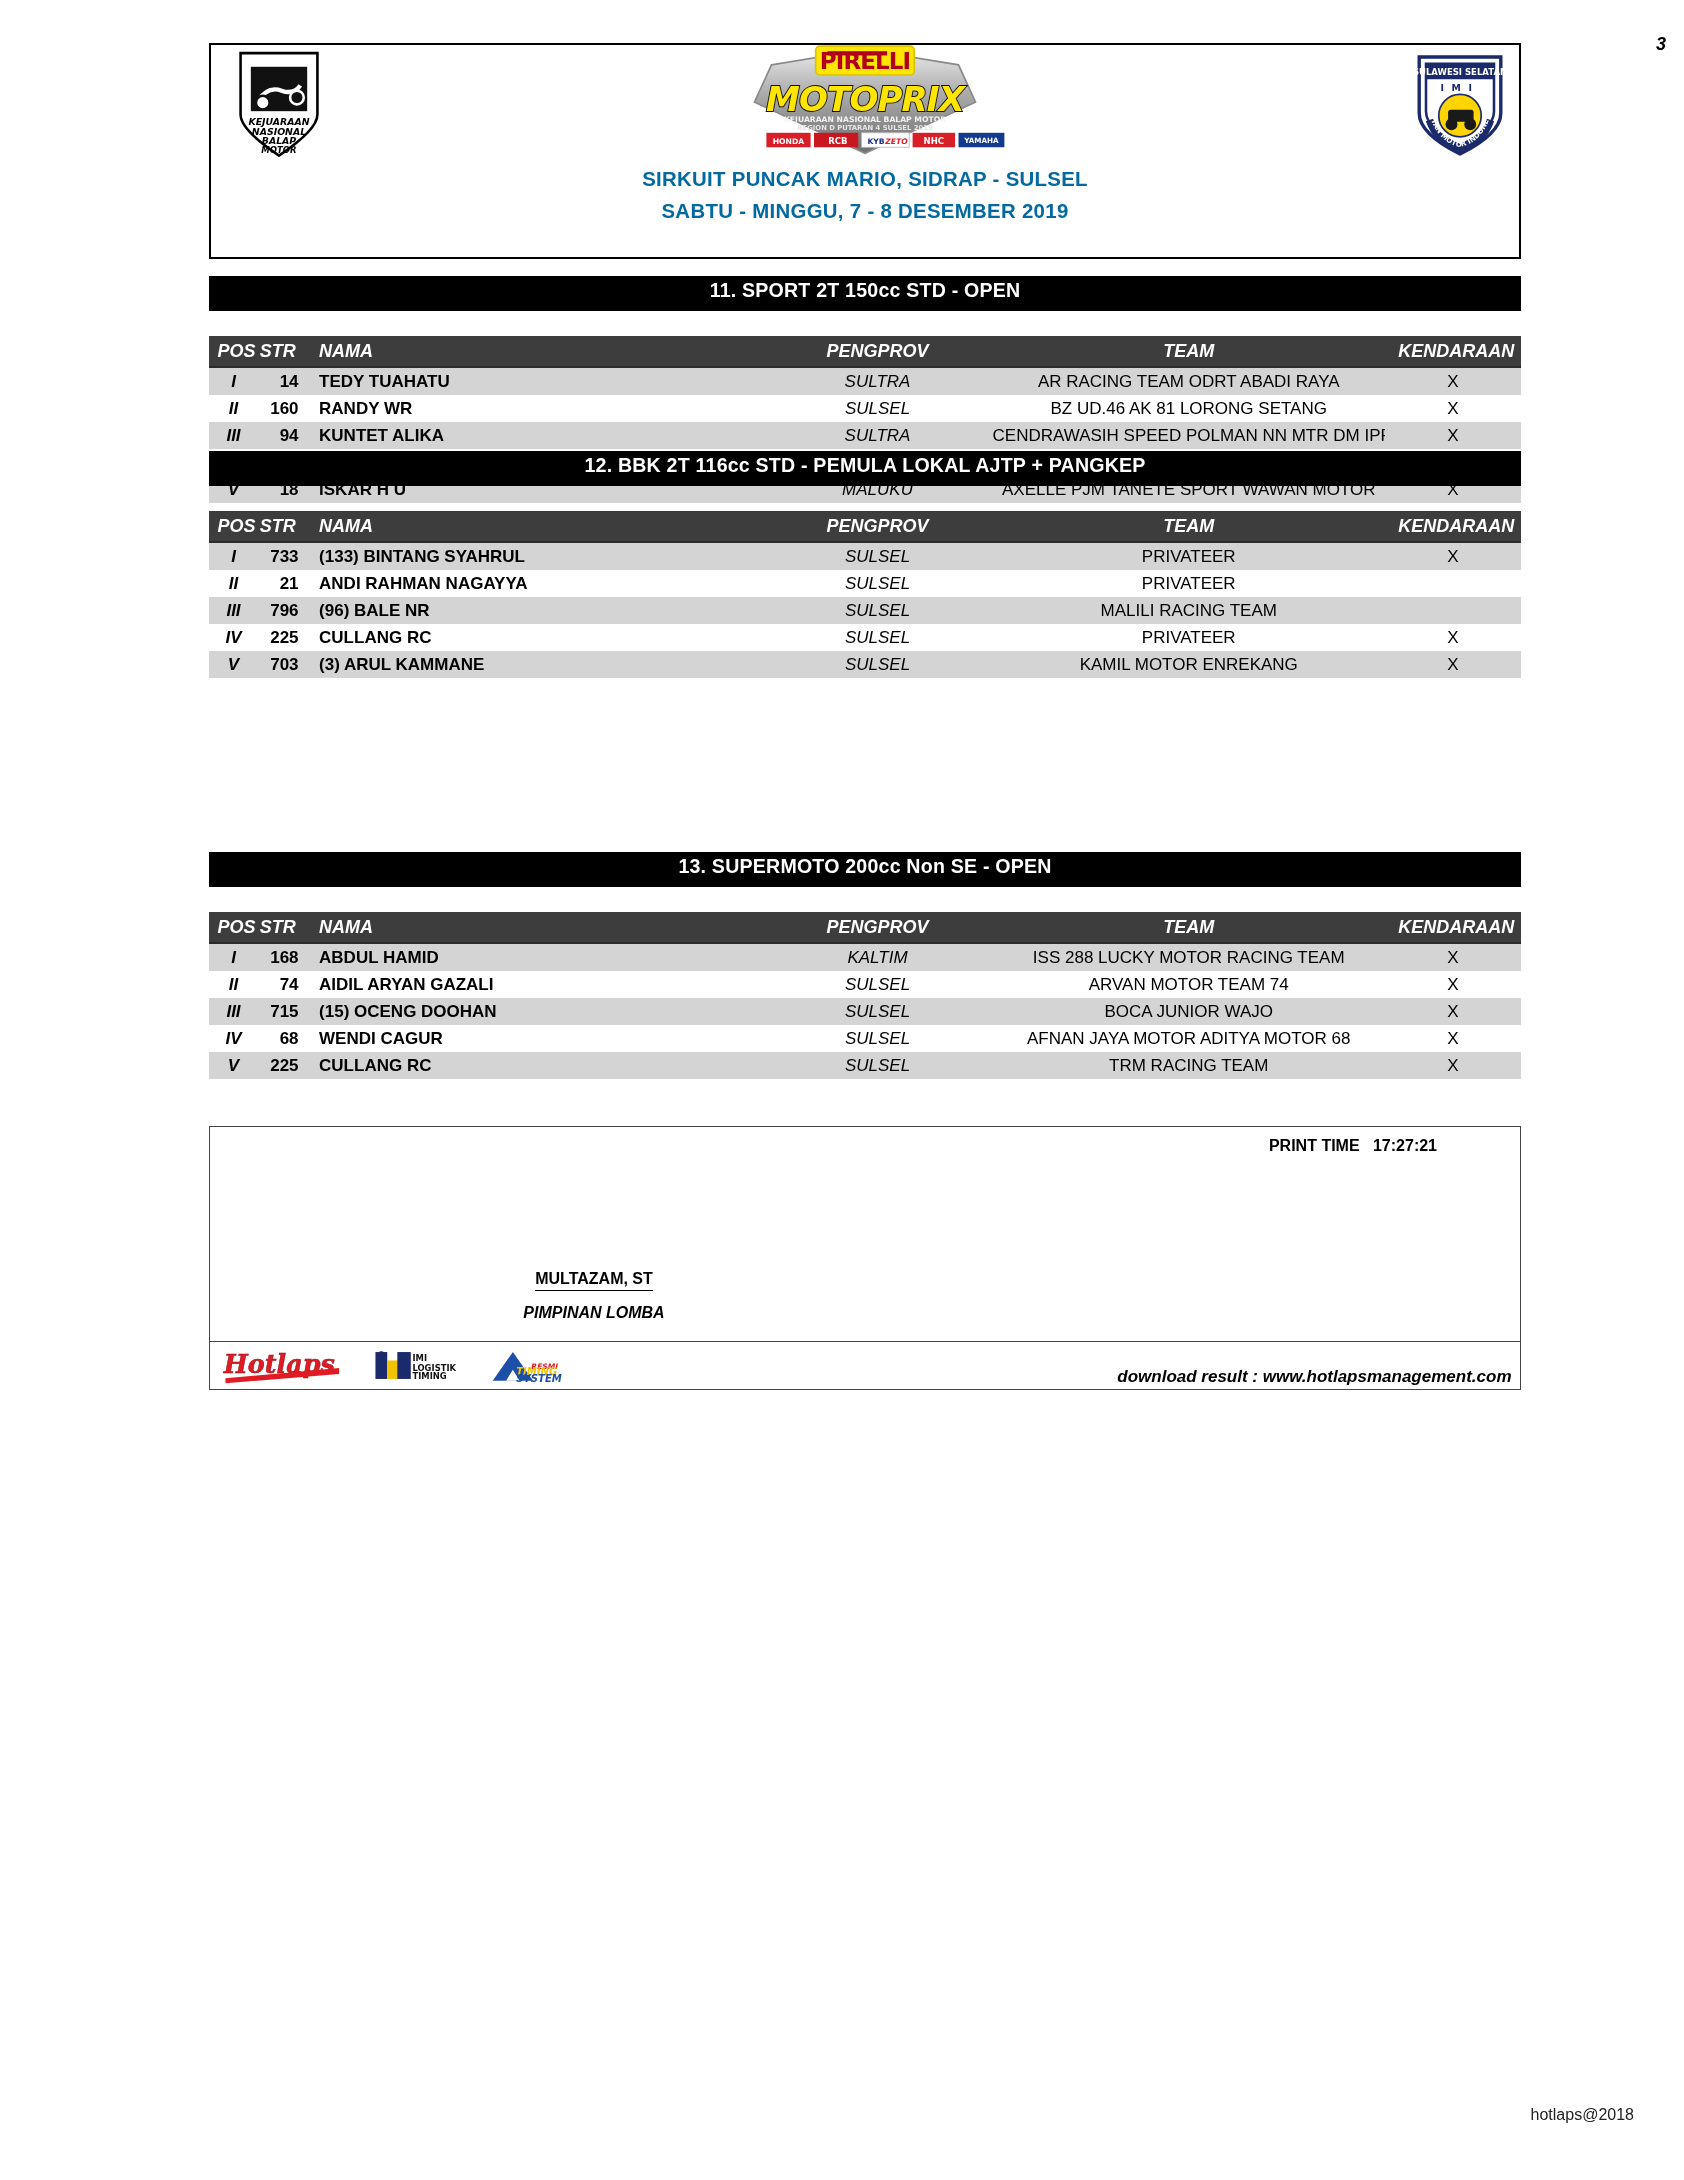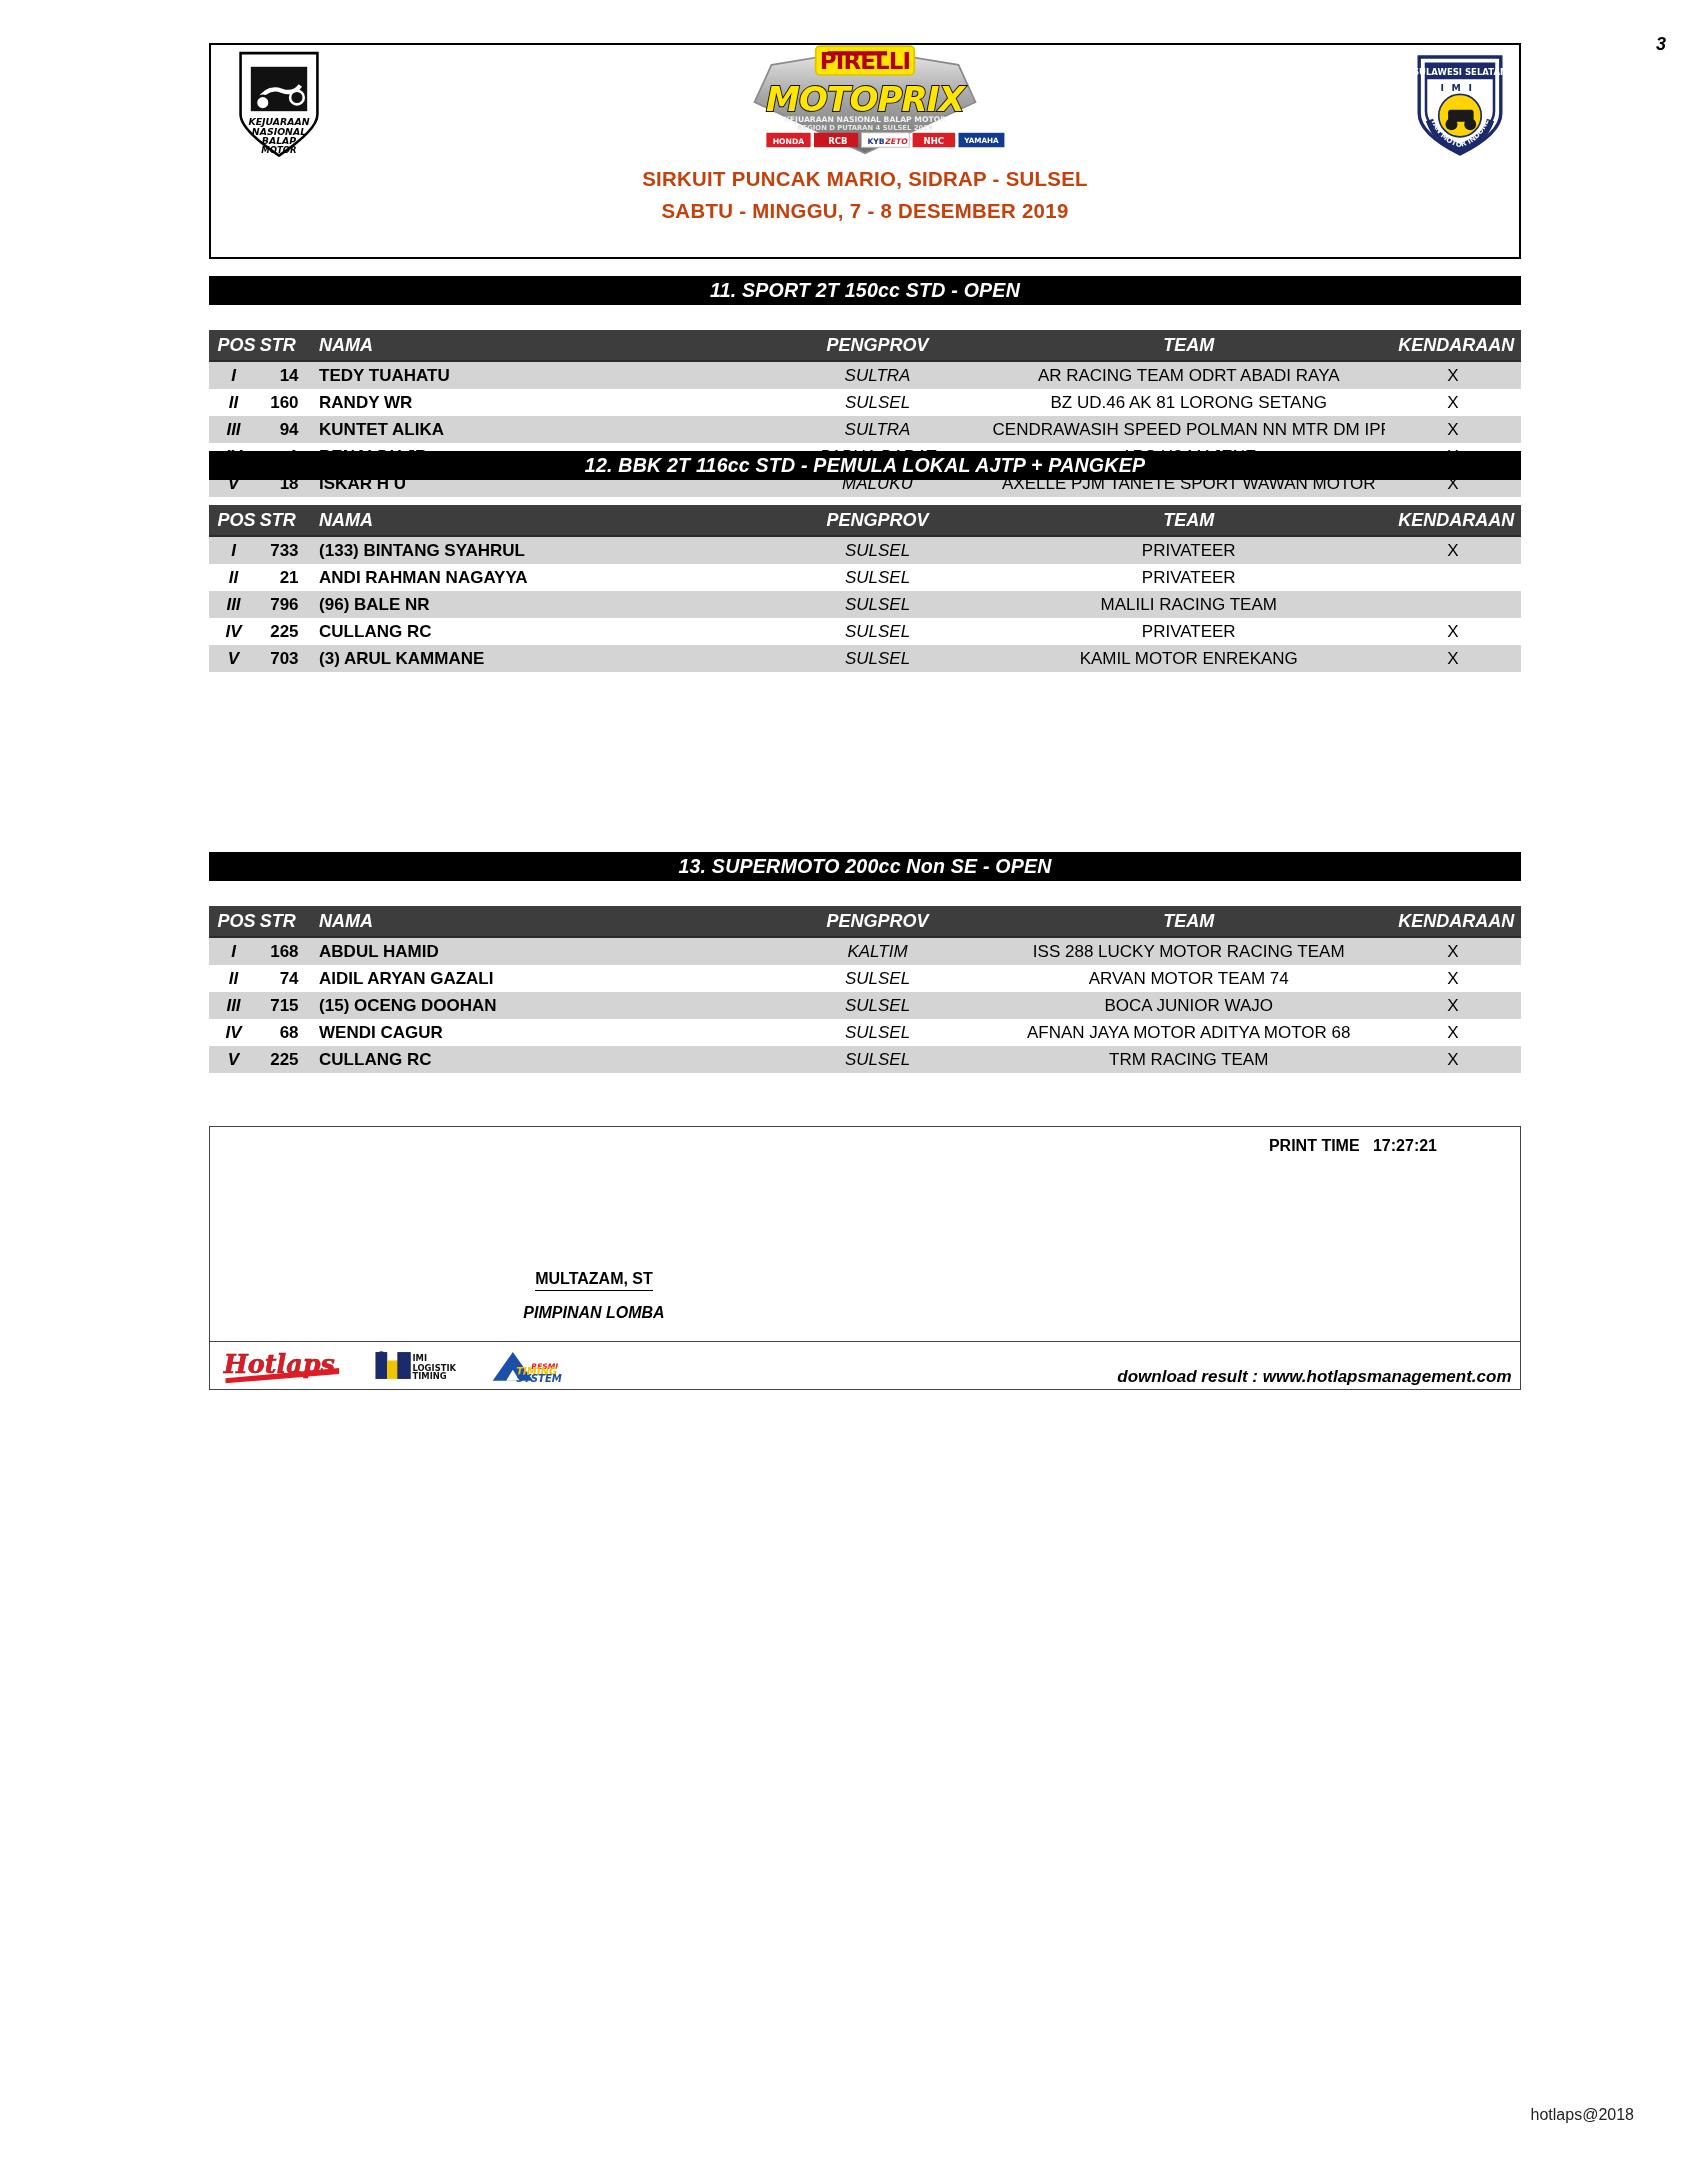"SIRKUIT PUNCAK MARIO, SIDRAP -" .event-line { color: #c2410c -> #0369a1 }
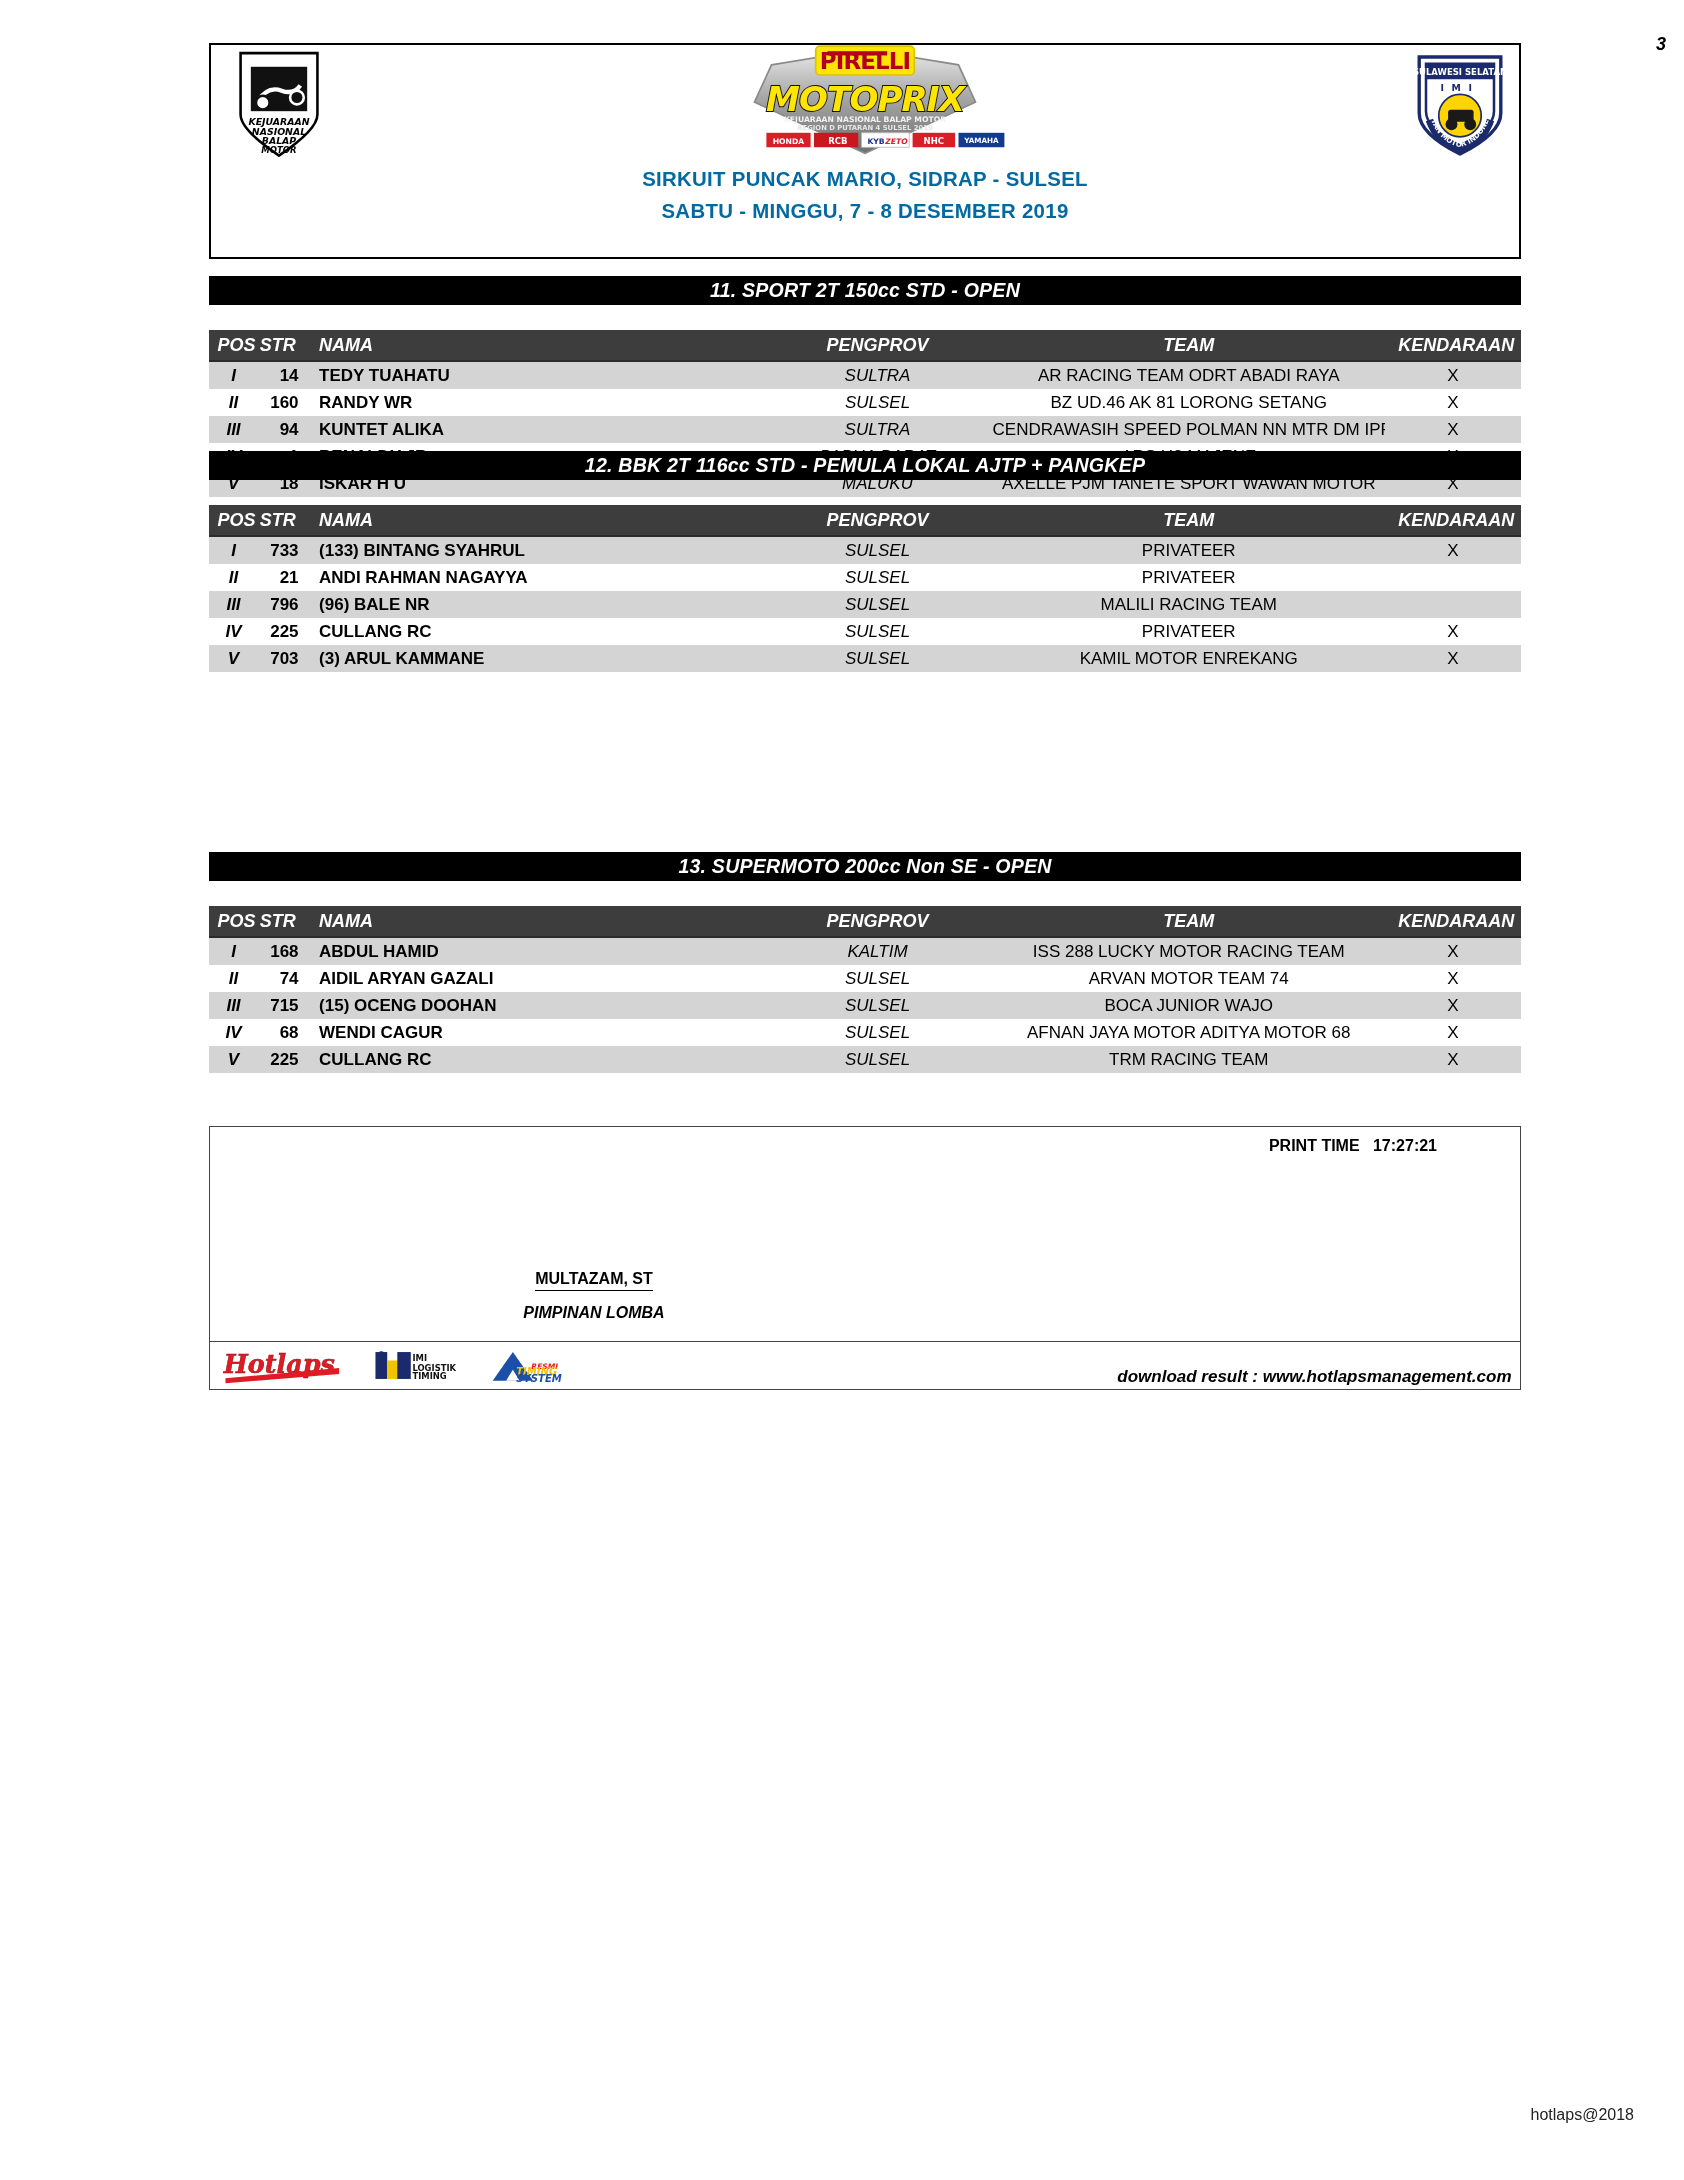"11. SPORT 2T 150cc STD" .section-title { font-style: italic -> none; height: 29px -> 35px }
